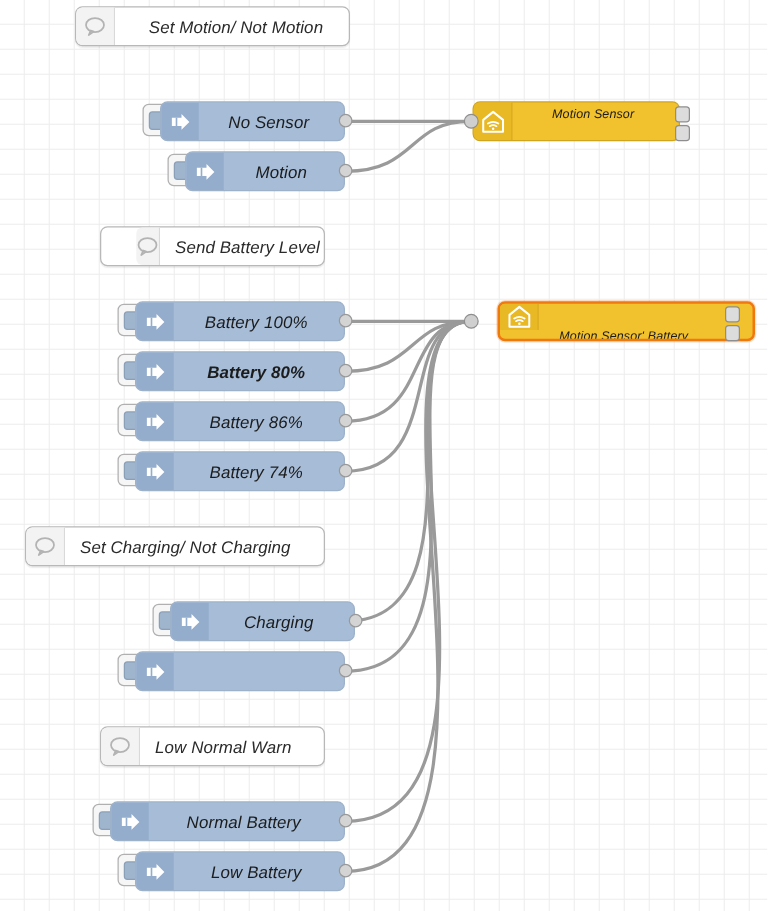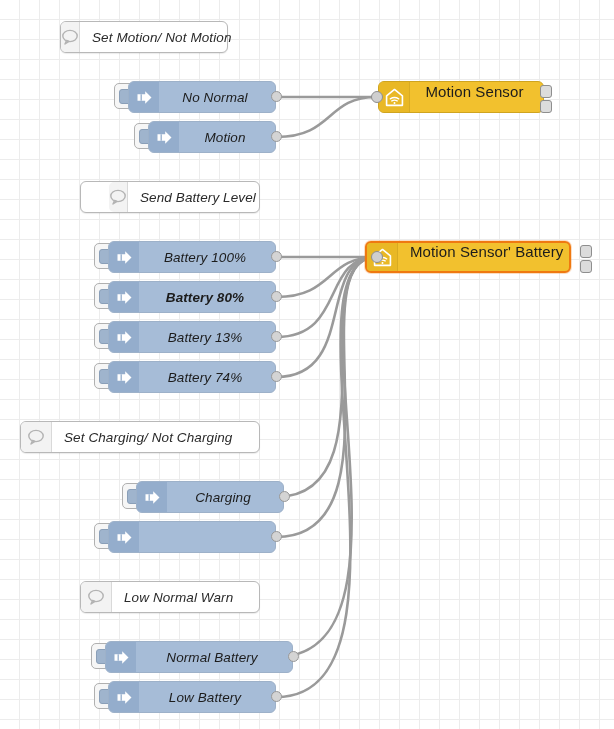"Set Motion/ Not Motion" div.comment-node { gap: none -> 15px; top: 21px -> 5px; width: 168px -> 220px }
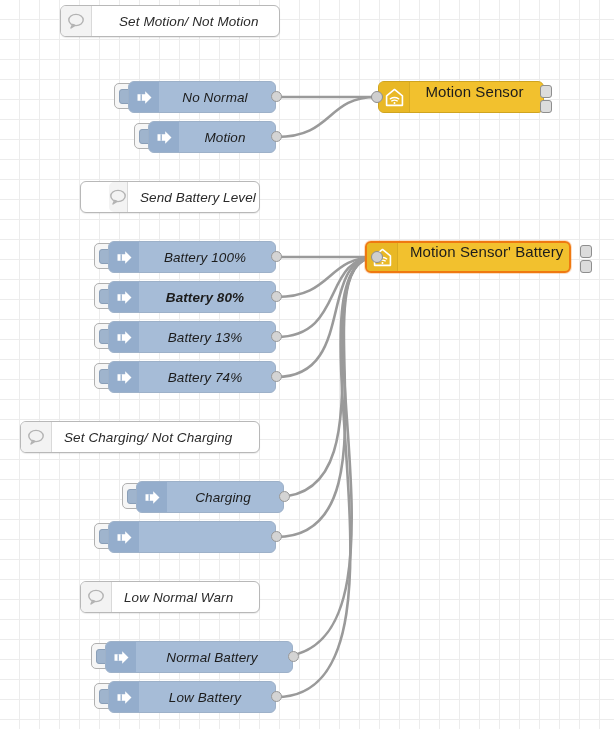"No Normal" div.inject-label { text: Normal -> Sensor }
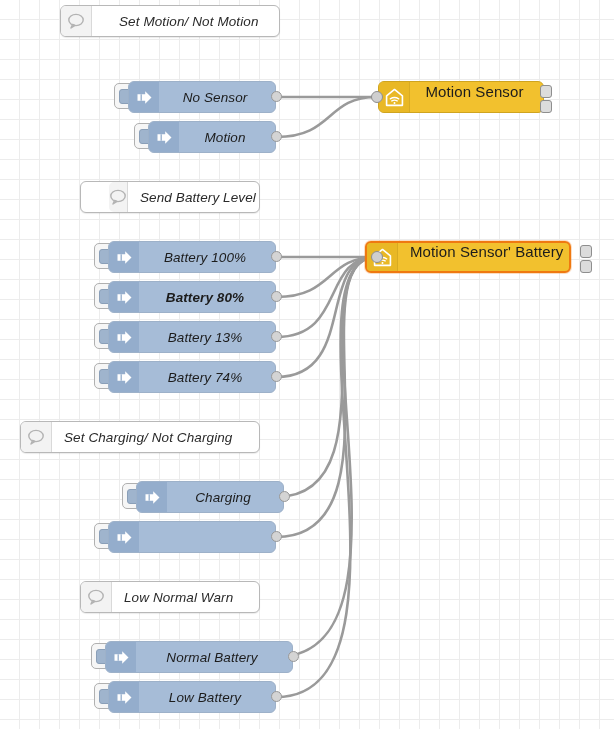"Motion Sensor" .ha-label { font-size: 15px -> 10px; font-style: none -> italic }
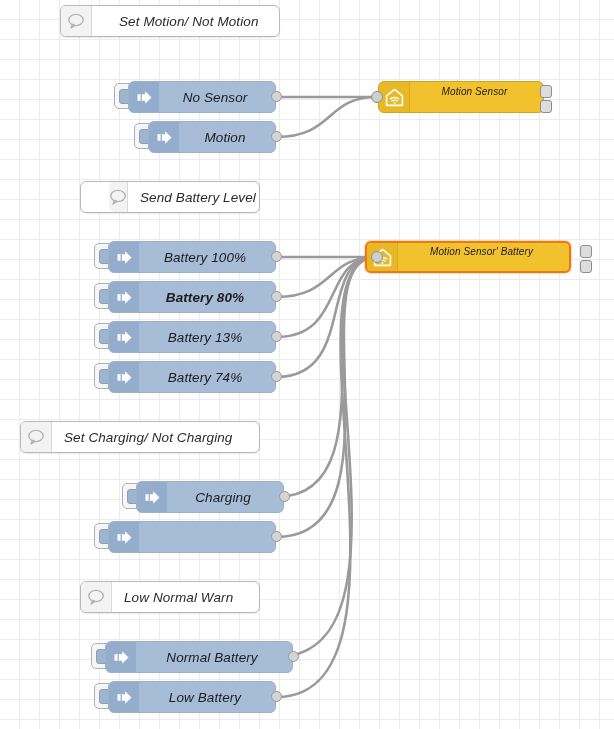"Motion Sensor' Battery" div.ha-node { flex-direction: none -> column; left: 365px -> 398px }
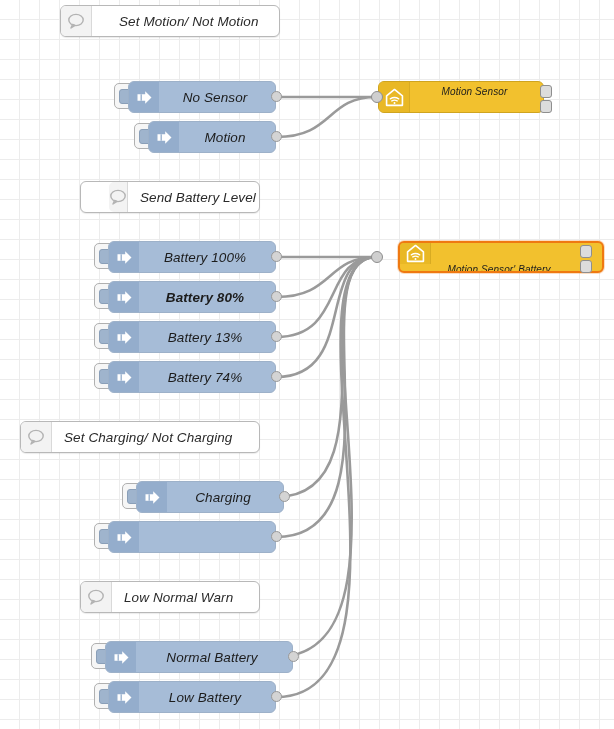"Battery 13%" div.inject-label { text: 13% -> 86% }
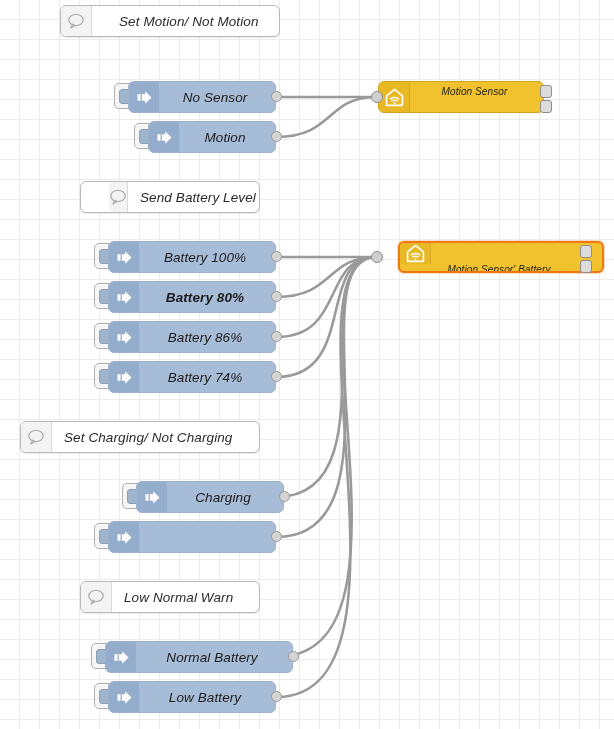"Normal Battery" div.inject-wrap { margin-left: 17px -> none }
